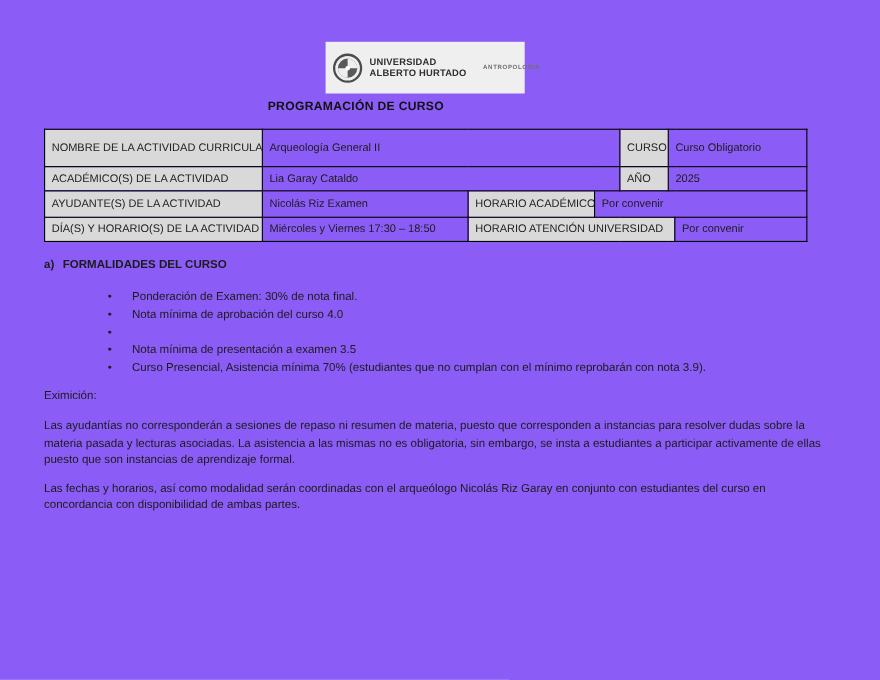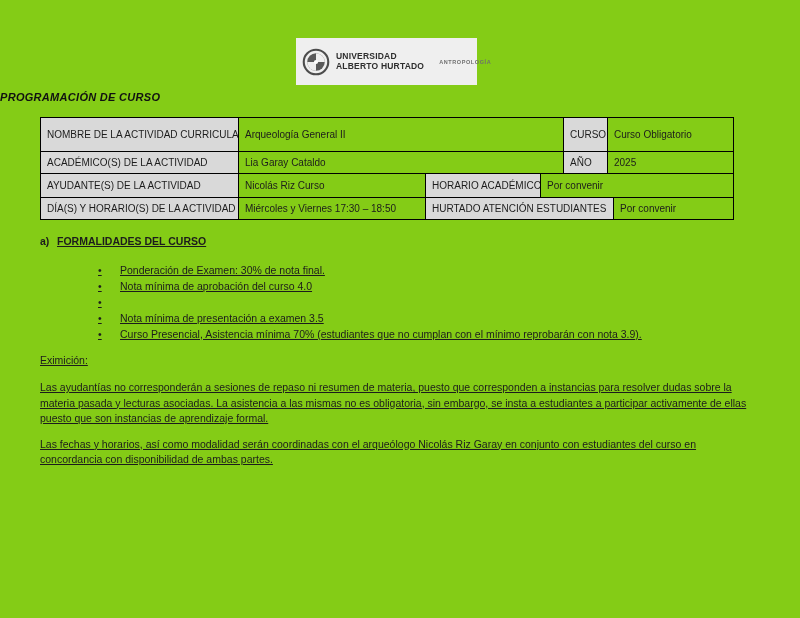"UNIVERSIDAD" .page { background: #84cc16 -> #8b5cf6 }
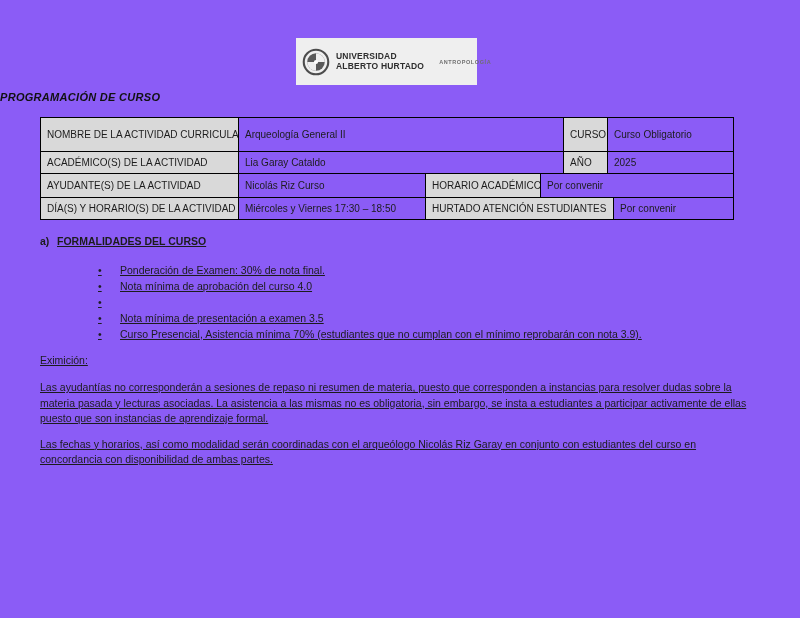"PROGRAMACIÓN DE CURSO" .doc-title { font-style: italic -> none; text-align: left -> center }
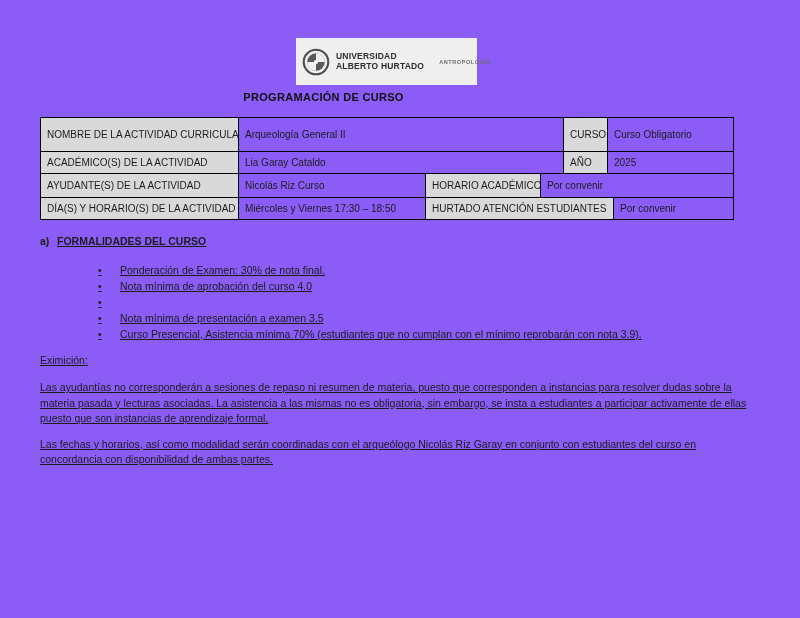"Nicolás Riz Curso" td { text: Curso -> Examen }
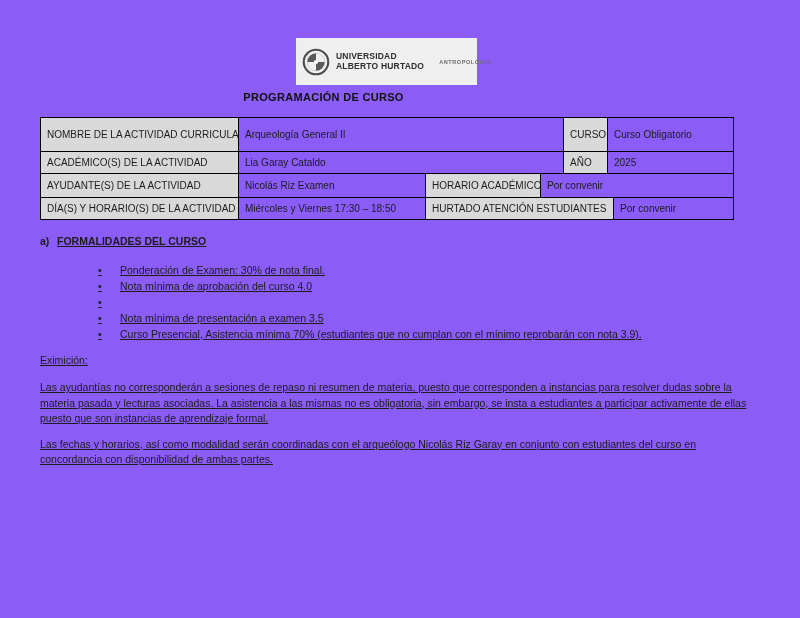"HURTADO ATENCIÓN ESTUDIANTES" th.shaded { text: HURTADO ATENCIÓN ESTUDIANTES -> HORARIO ATENCIÓN UNIVERSIDAD }
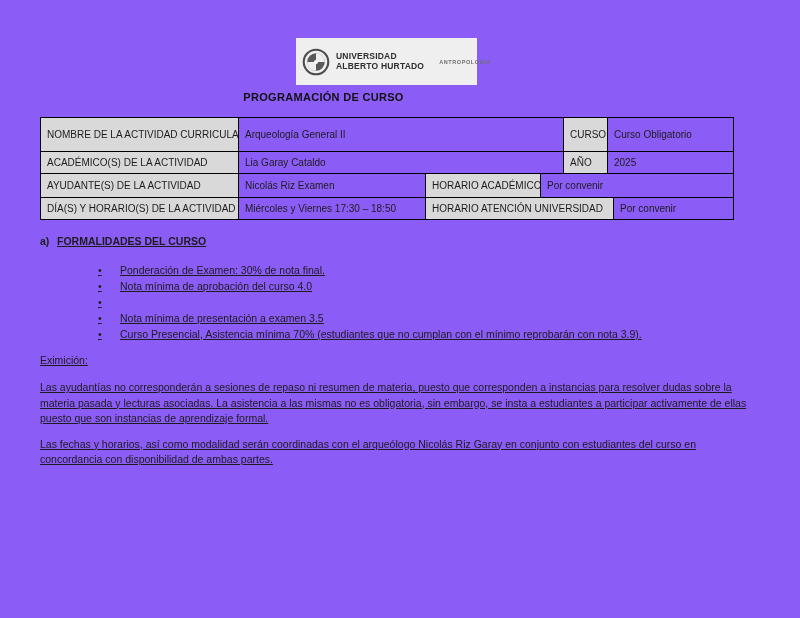"a) FORMALIDADES DEL CURSO" .content { text-decoration: underline -> none }
